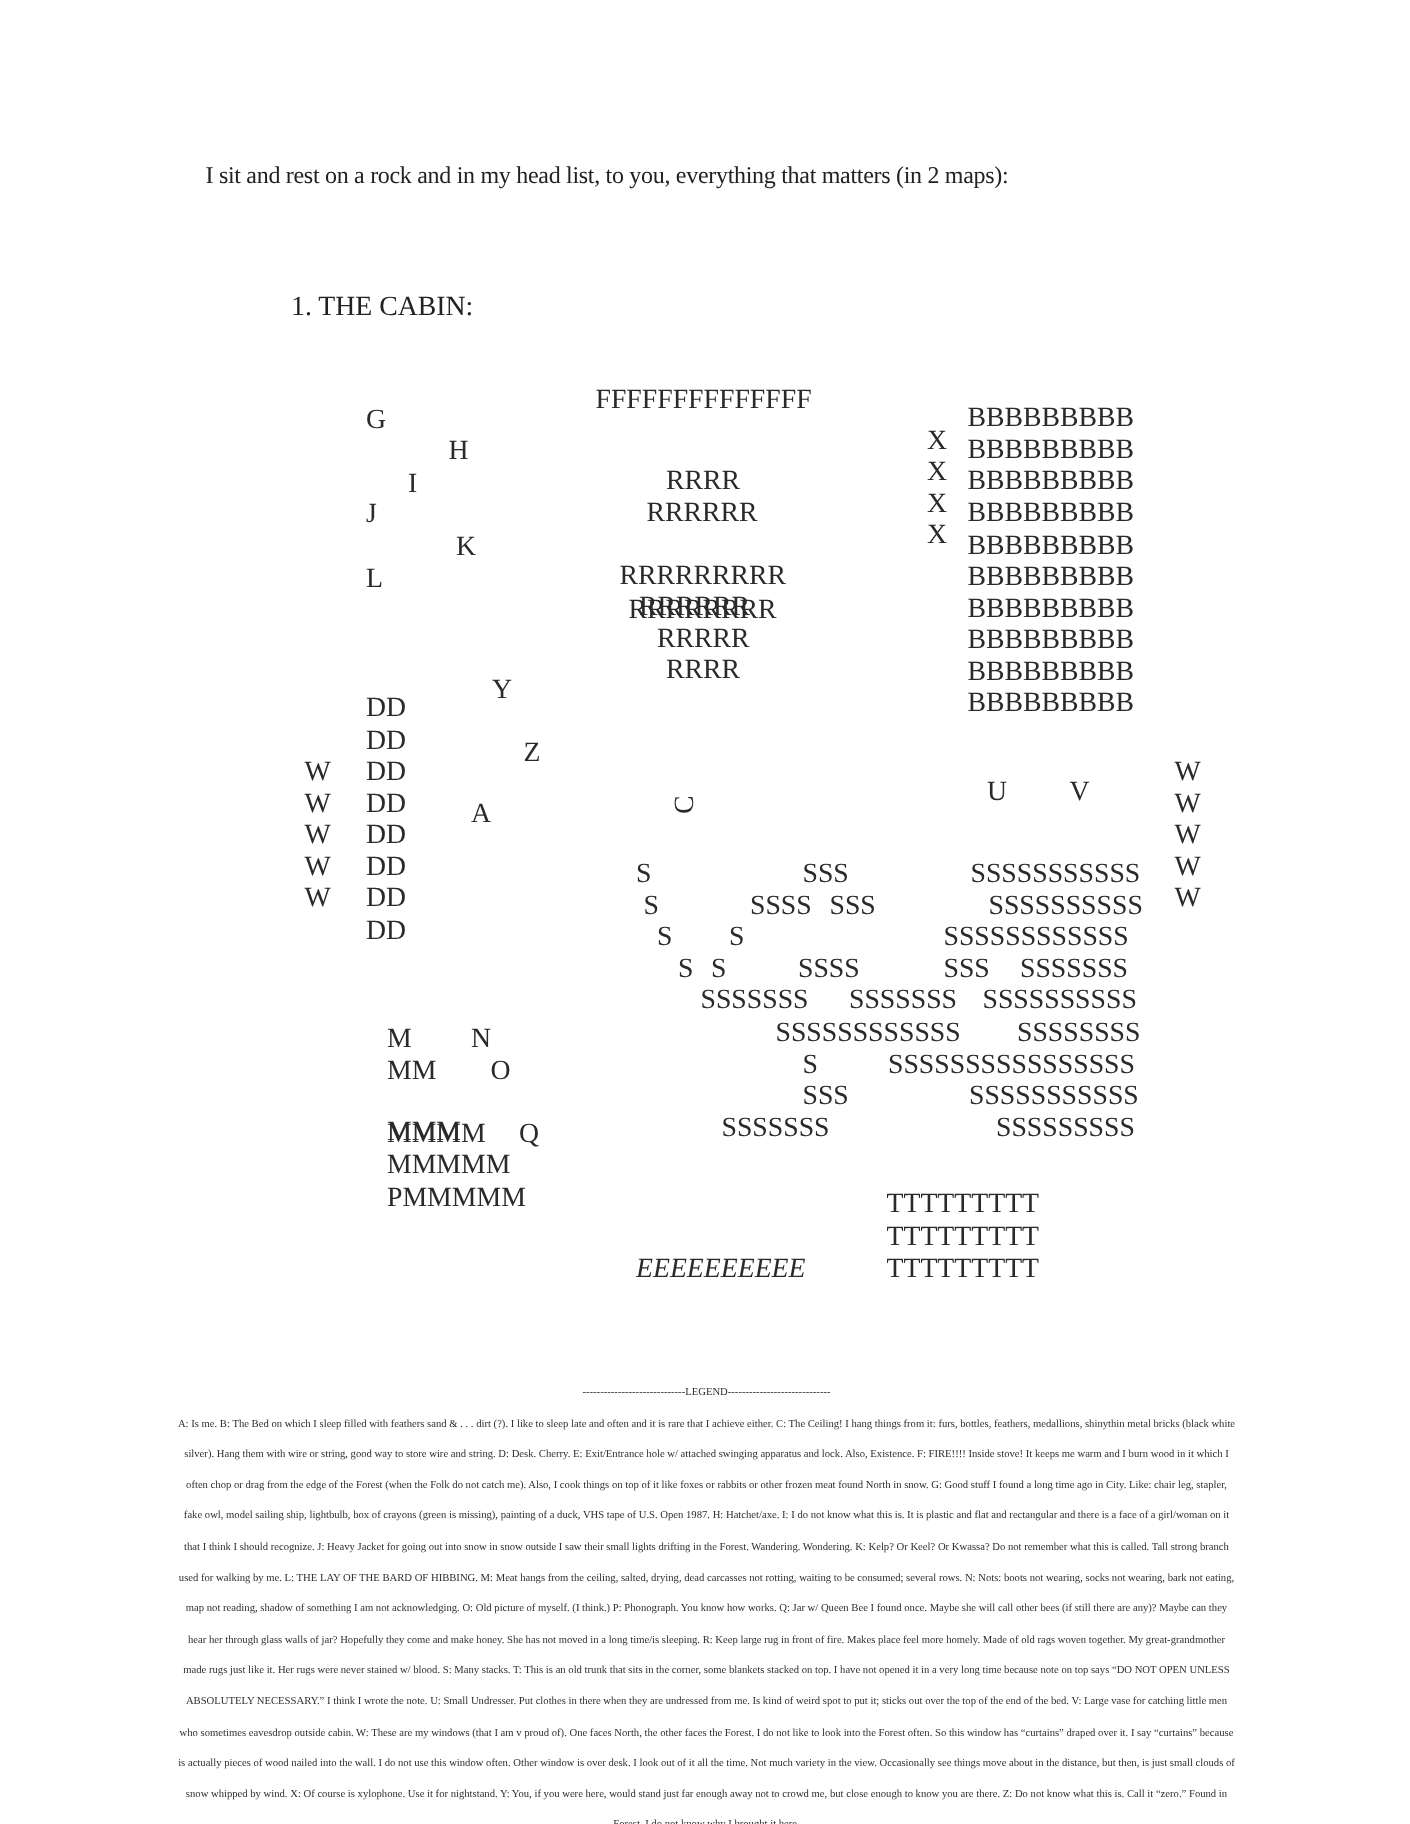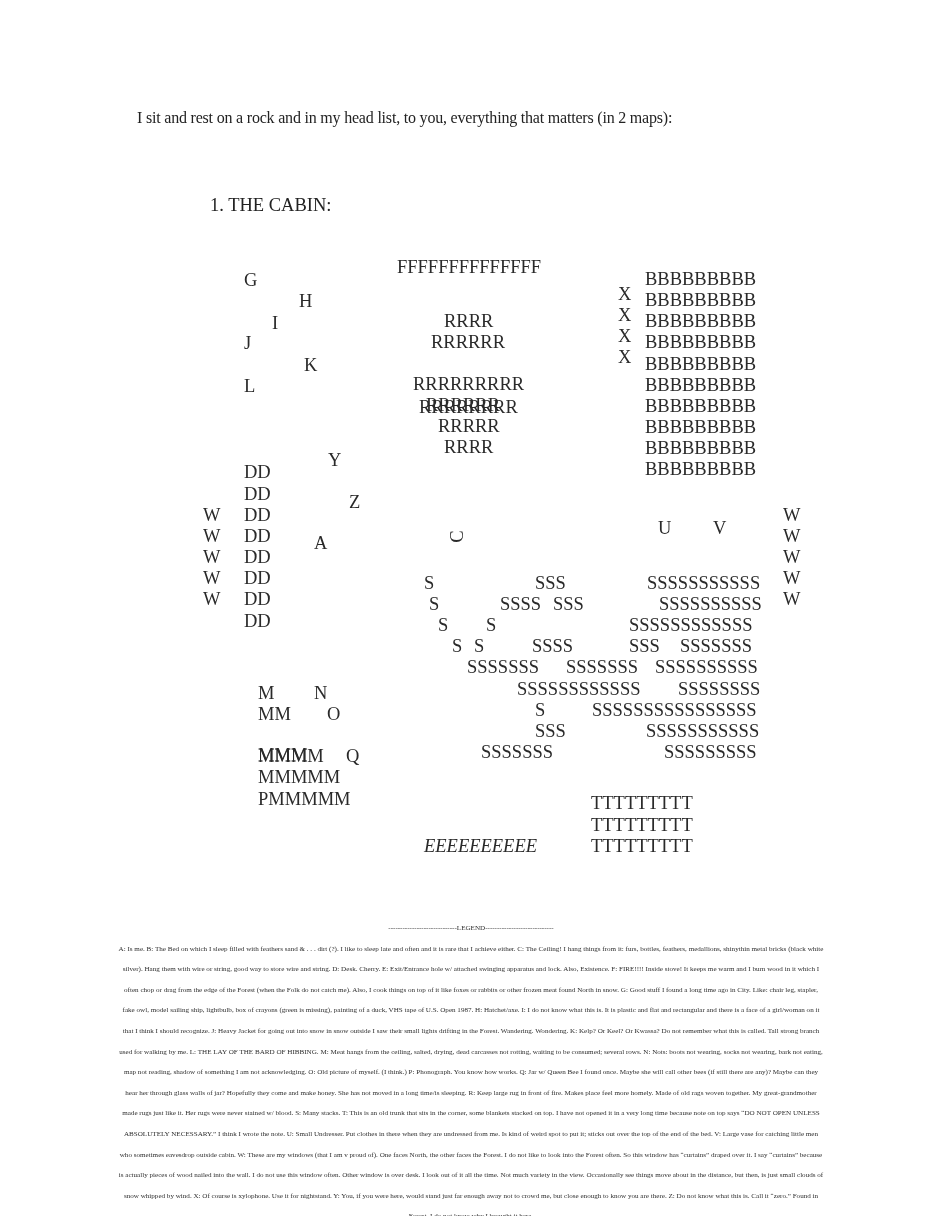"1. THE CABIN:" .section-title { margin-left: 16px -> none }
